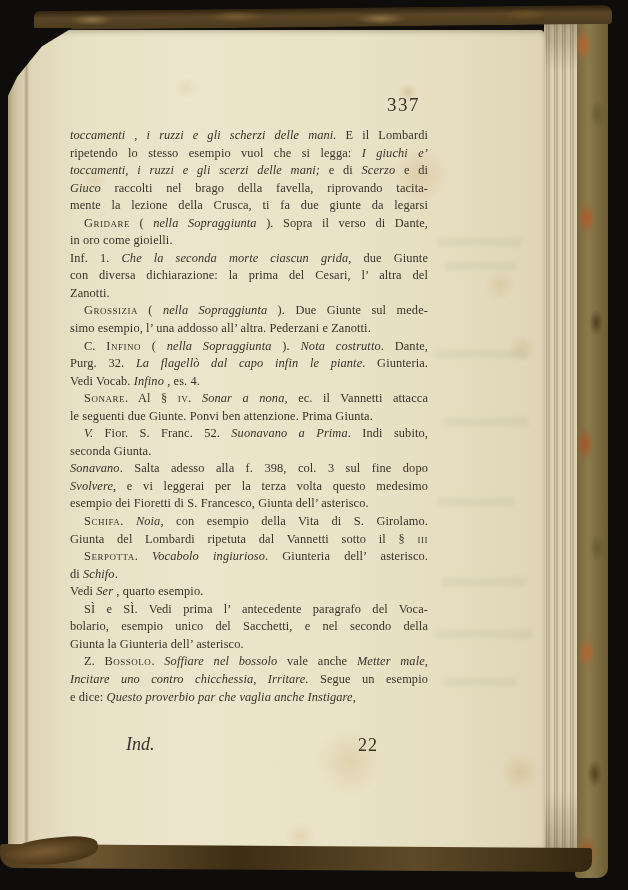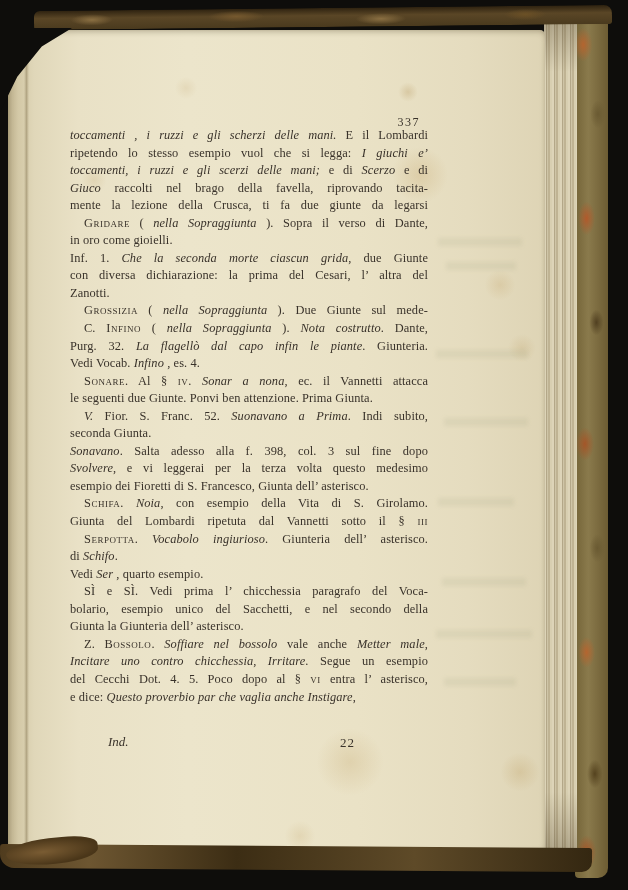"337" .page-number { font-size: 12px -> 19px; top: 85px -> 64px }
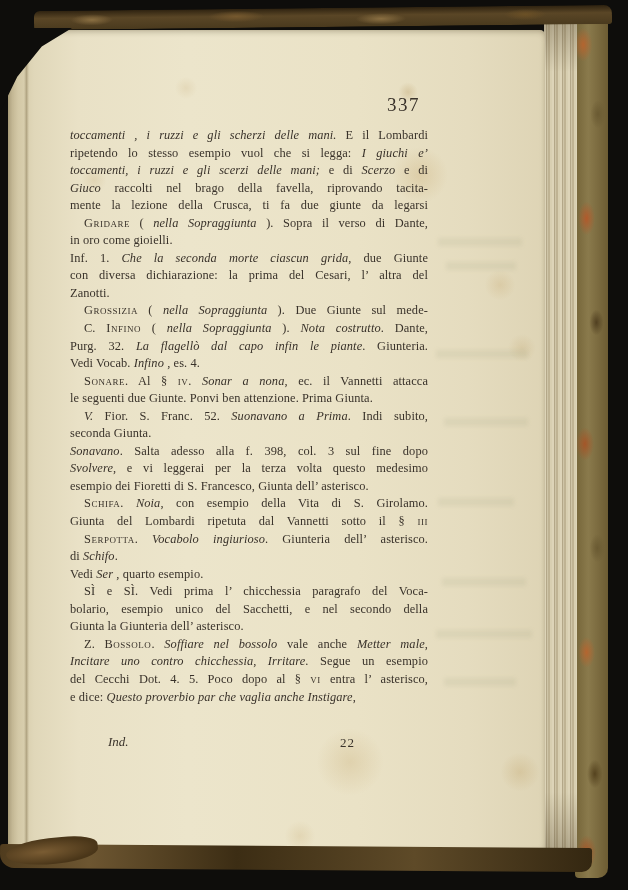"simo esempio, l’ una addosso" div.line { html: none -> <div><span>simo esempio, l’ una addosso all’ altra. Pederzani e Zanotti.</span></div> }
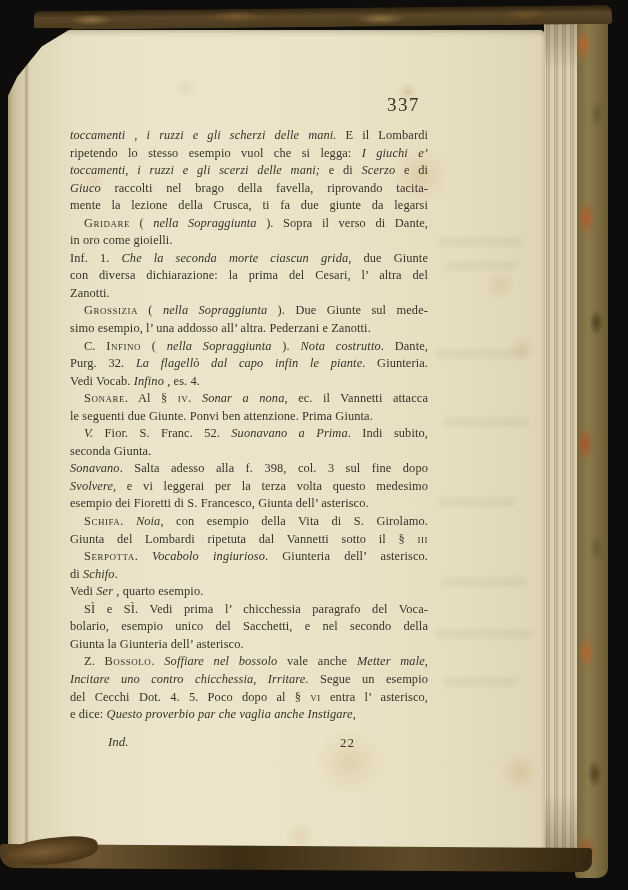"SÌ e SÌ. Vedi prima" span.rm { text: chicchessia -> antecedente }
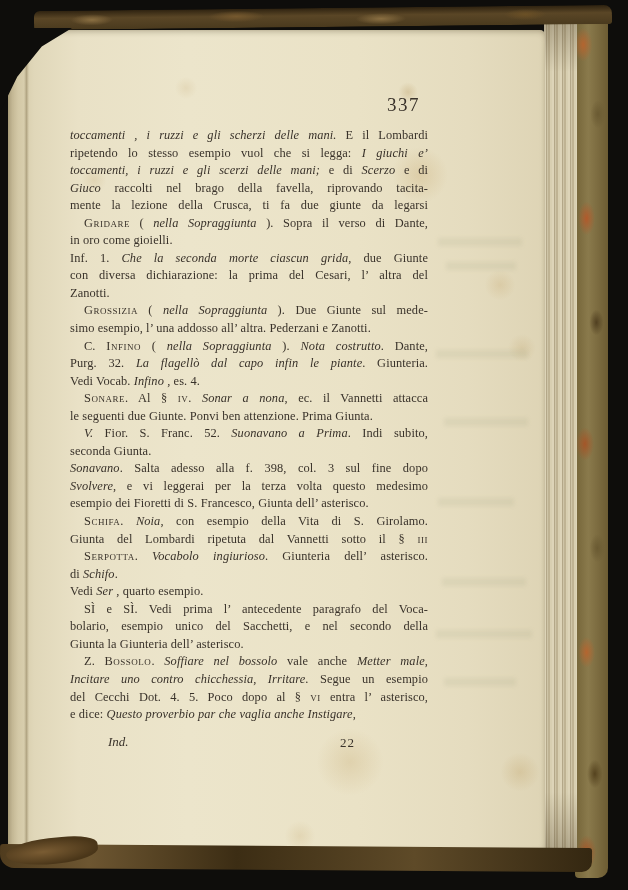"del Cecchi Dot. 4. 5." div.line { html: <div><span>del Cecchi Dot. 4. 5. Poco dopo al § </span><span>vi</span><span> entra l’ asterisco,</span></div> -> none }
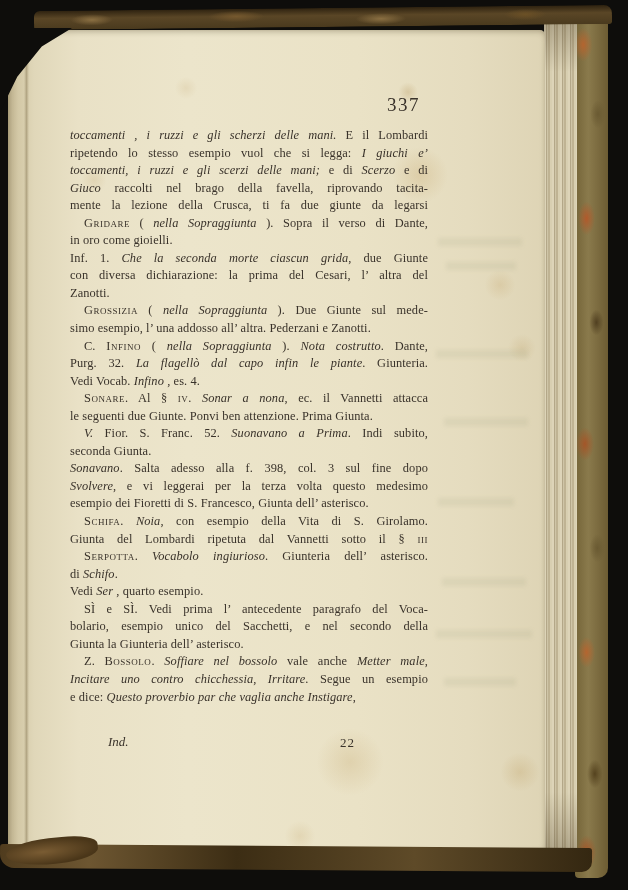"Ind." .page-footer { font-size: 13px -> 18px; left: 44px -> 62px }
